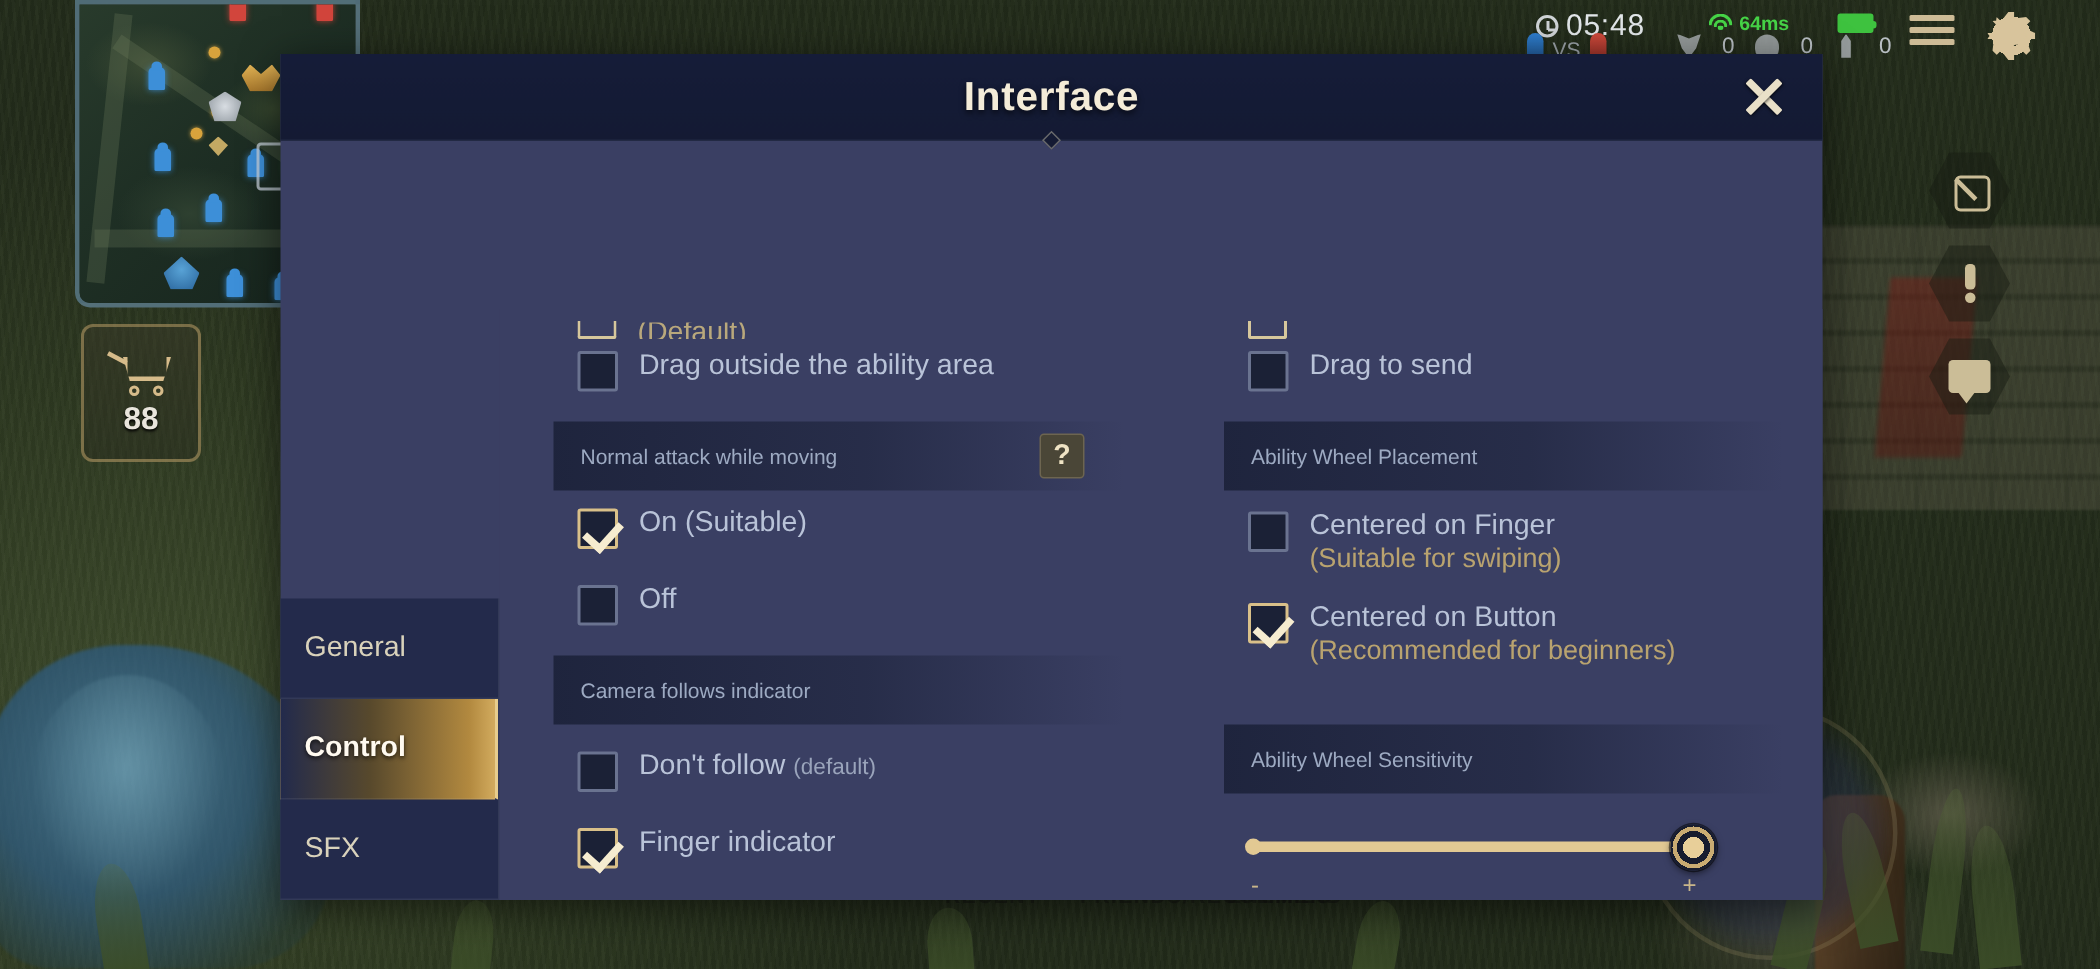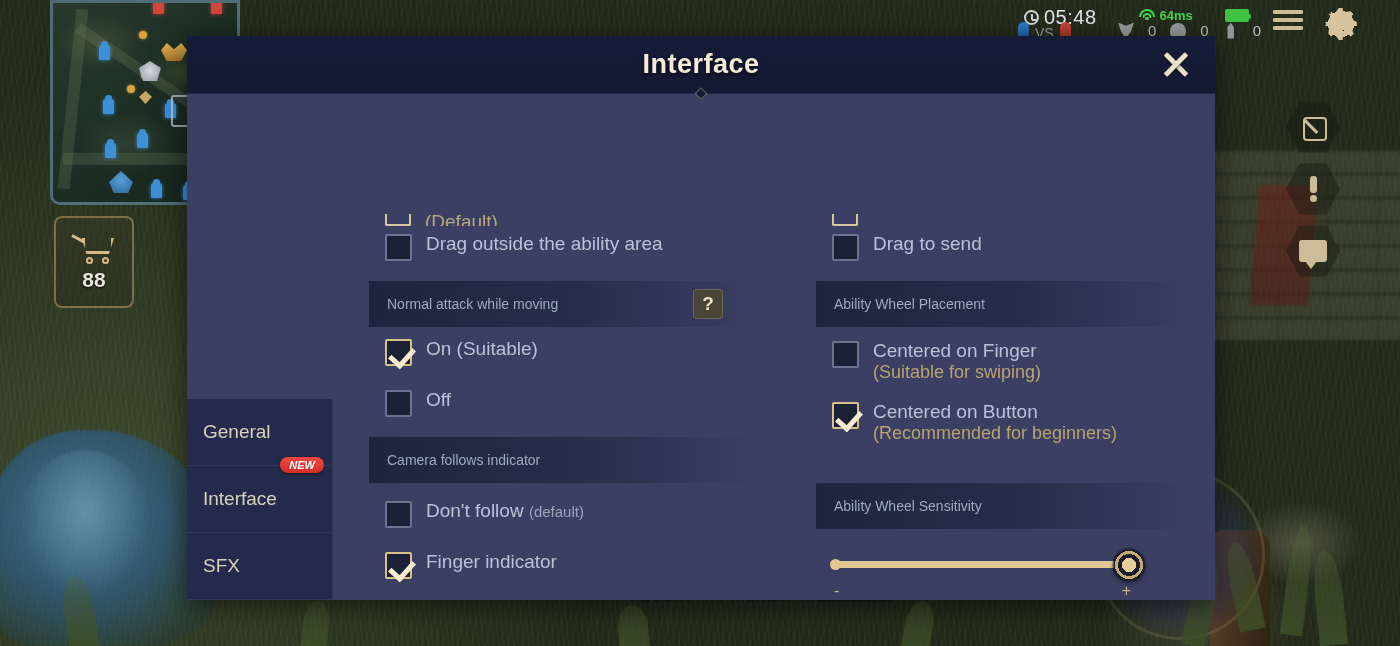"NEW" div.sidebar-item { html: <div> <span>NEW</span> <span>Interface</span> </div> -> none }
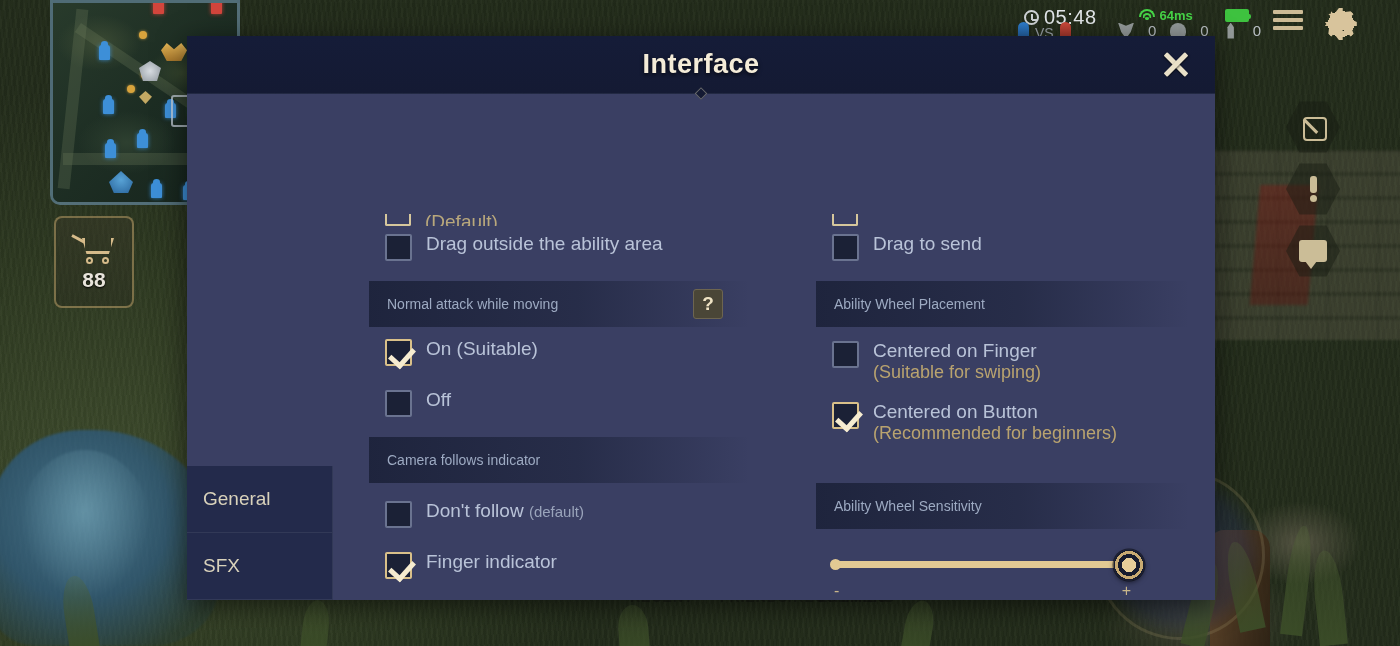"Control" div.sidebar-item { html: none -> <div> <span>Control</span> </div> }
